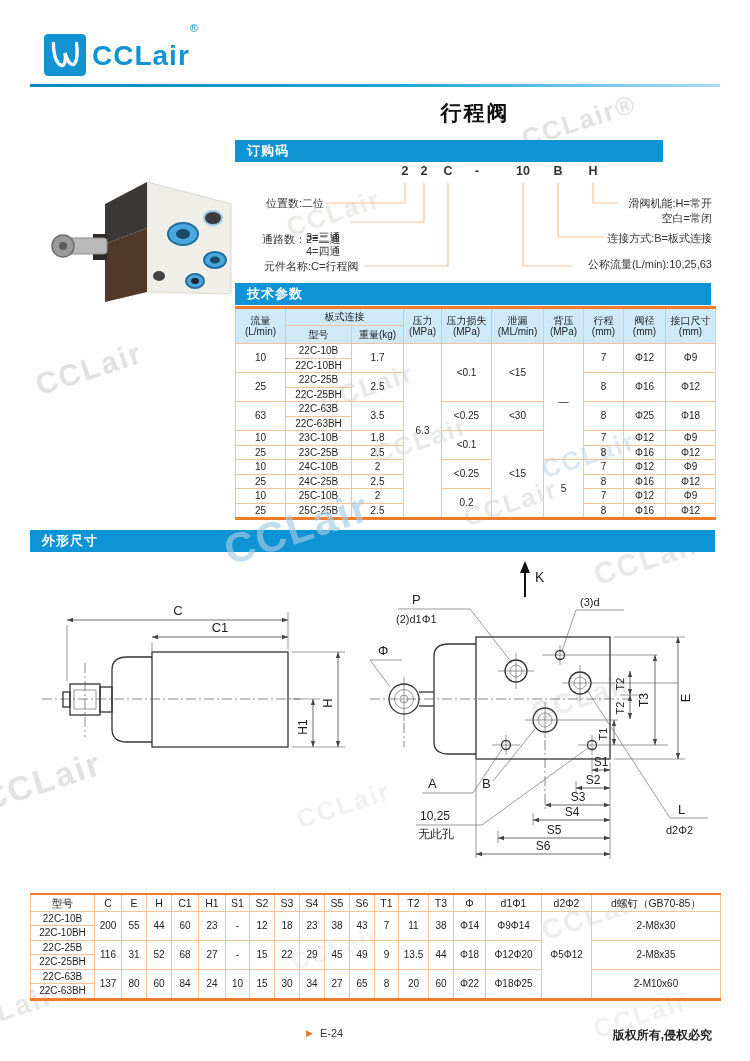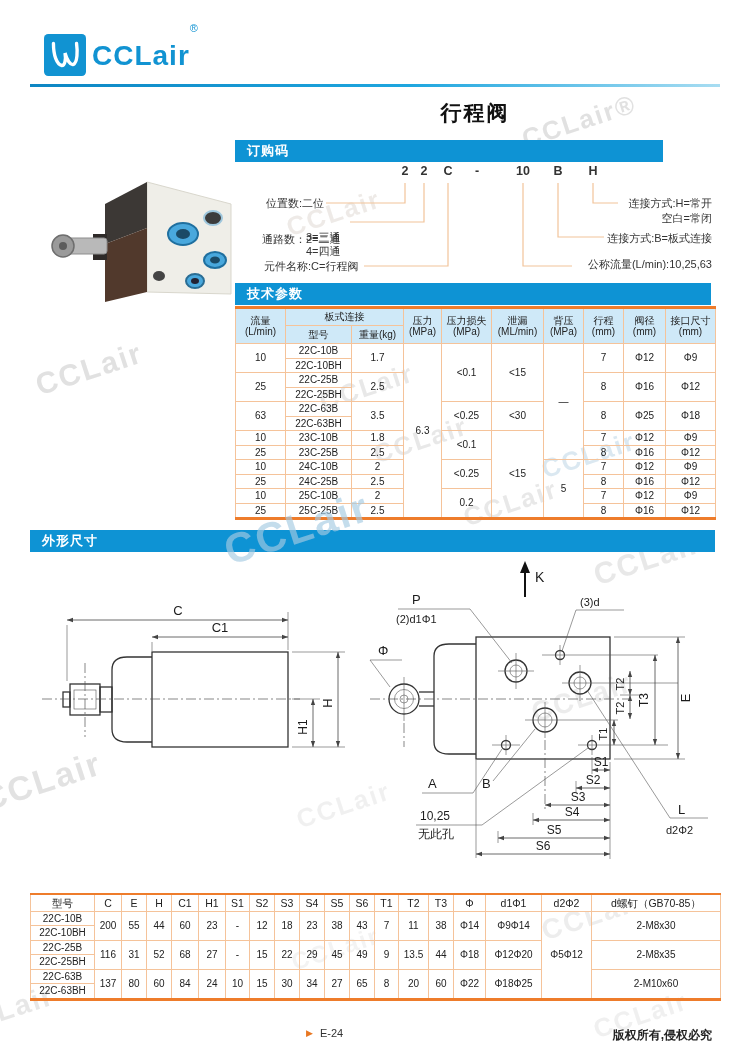"连接方式:H=常开" div.oc-label { text: 连接方式:H -> 滑阀机能:H }
